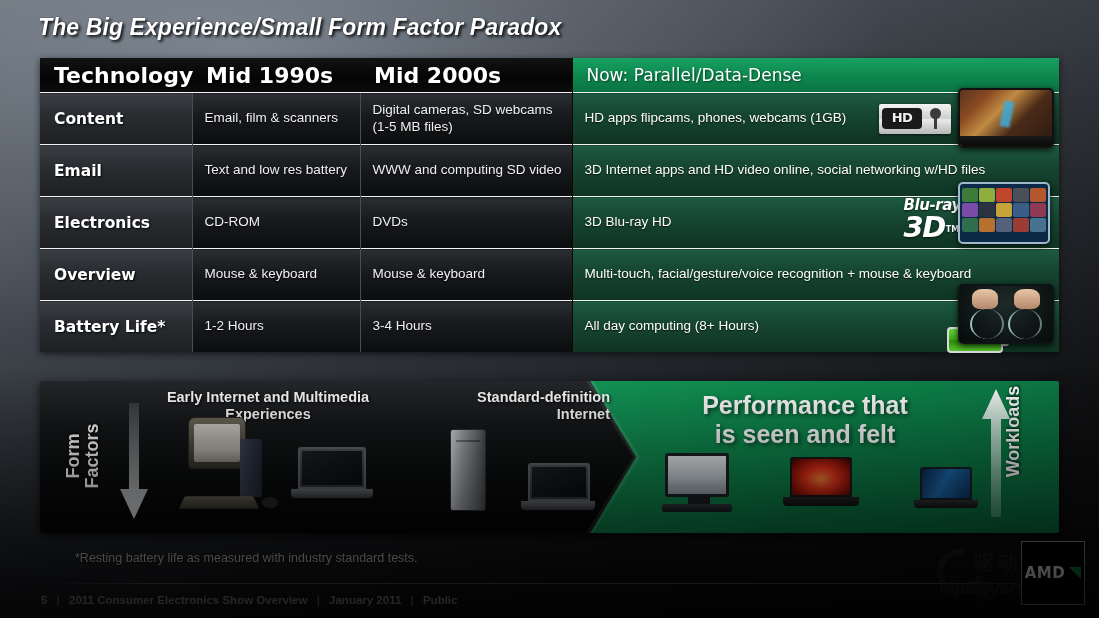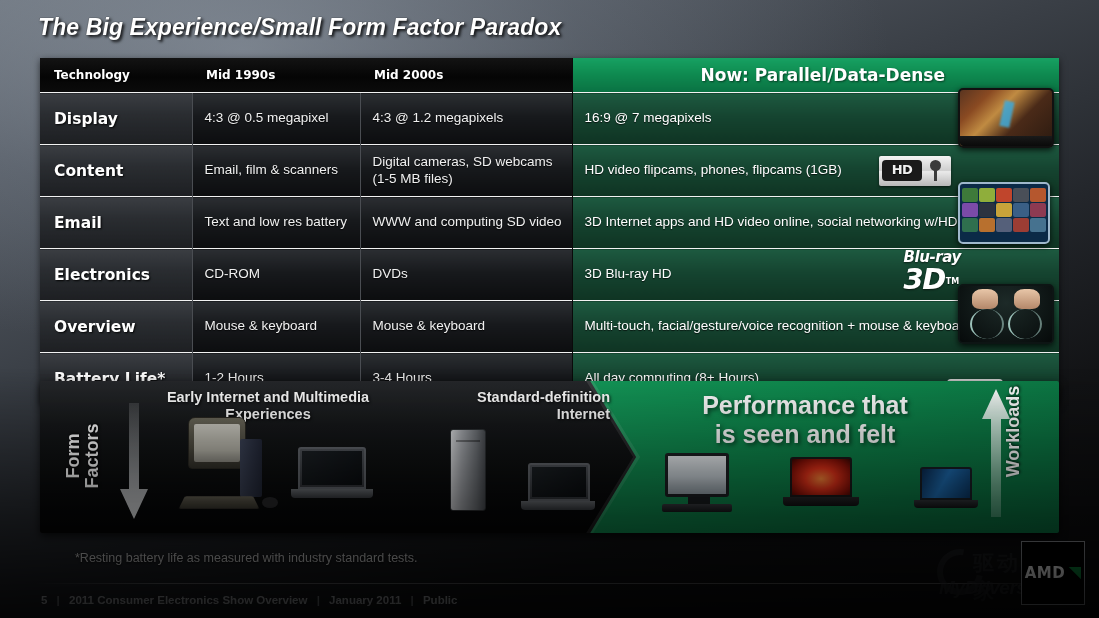"Technology" .h-dark { font-size: 12px -> 22px }
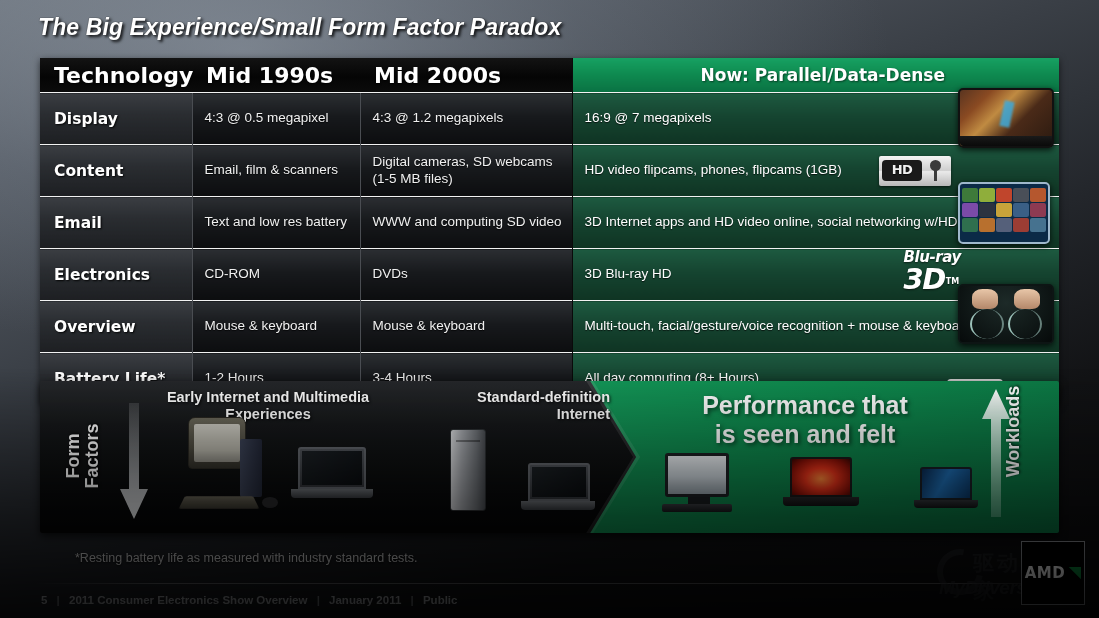"Now: Parallel/Data-Dense" .h-green { font-weight: bold -> normal; text-align: center -> none }
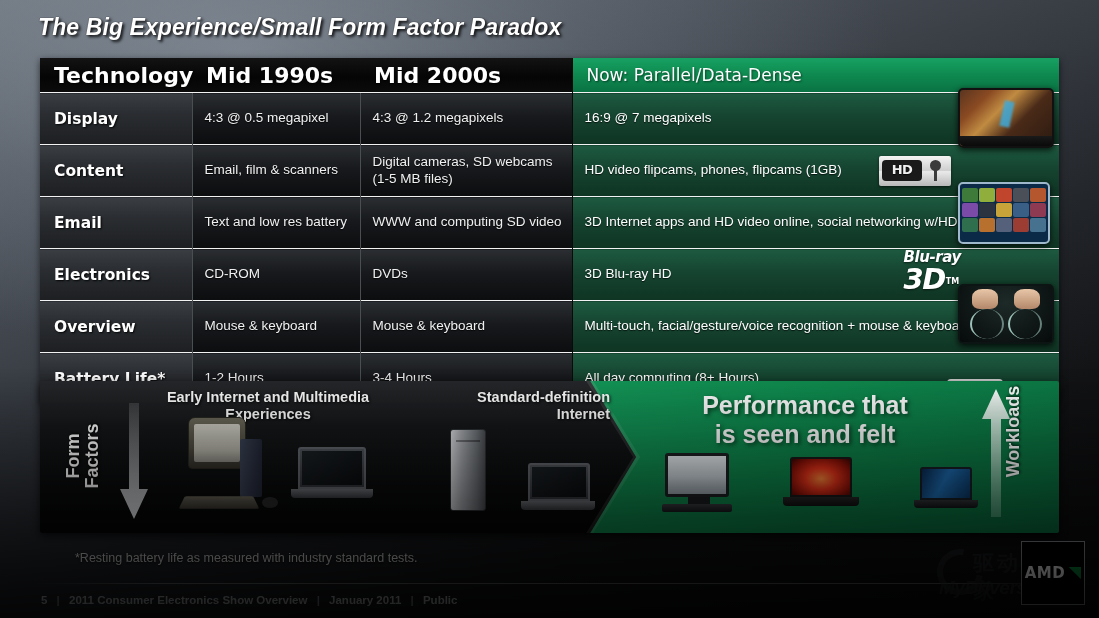"Display" tr.drow { html: <tr> <td>Display</td> <td> <span>4:3 @ 0.5 megapixel</span> </td> <td> <span>4:3 @ 1.2 megapixels</span> </td> <td> <span>16:9 @ 7 megapixels</span> </td> </tr> -> none }
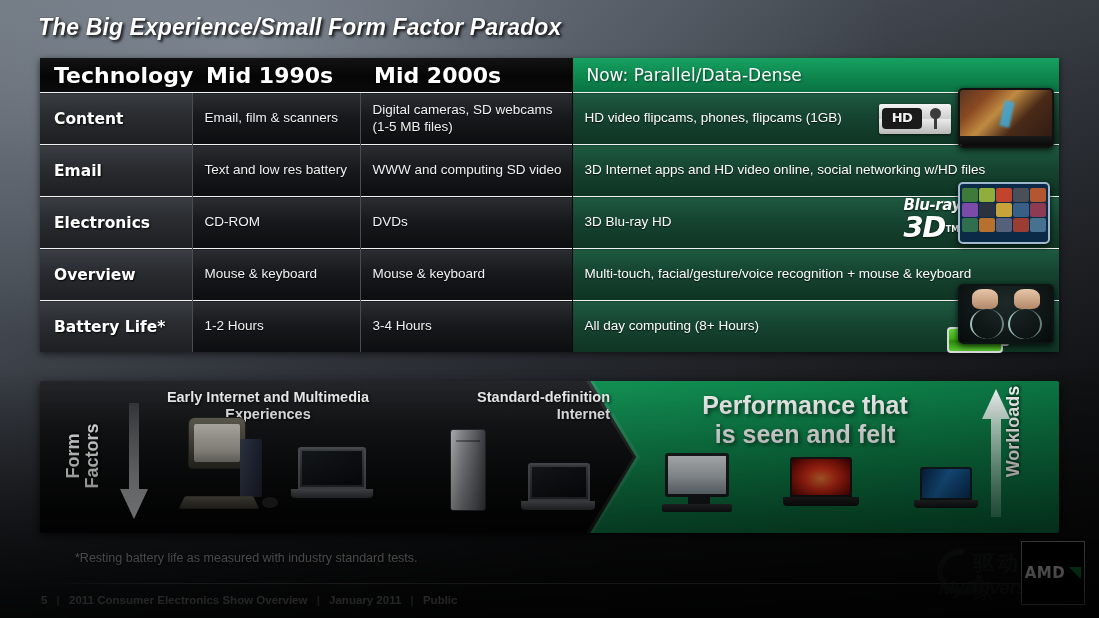"HD video flipcams, phones, flipcams" span.cell-txt { text: video flipcams, phones, flipcams -> apps flipcams, phones, webcams }
